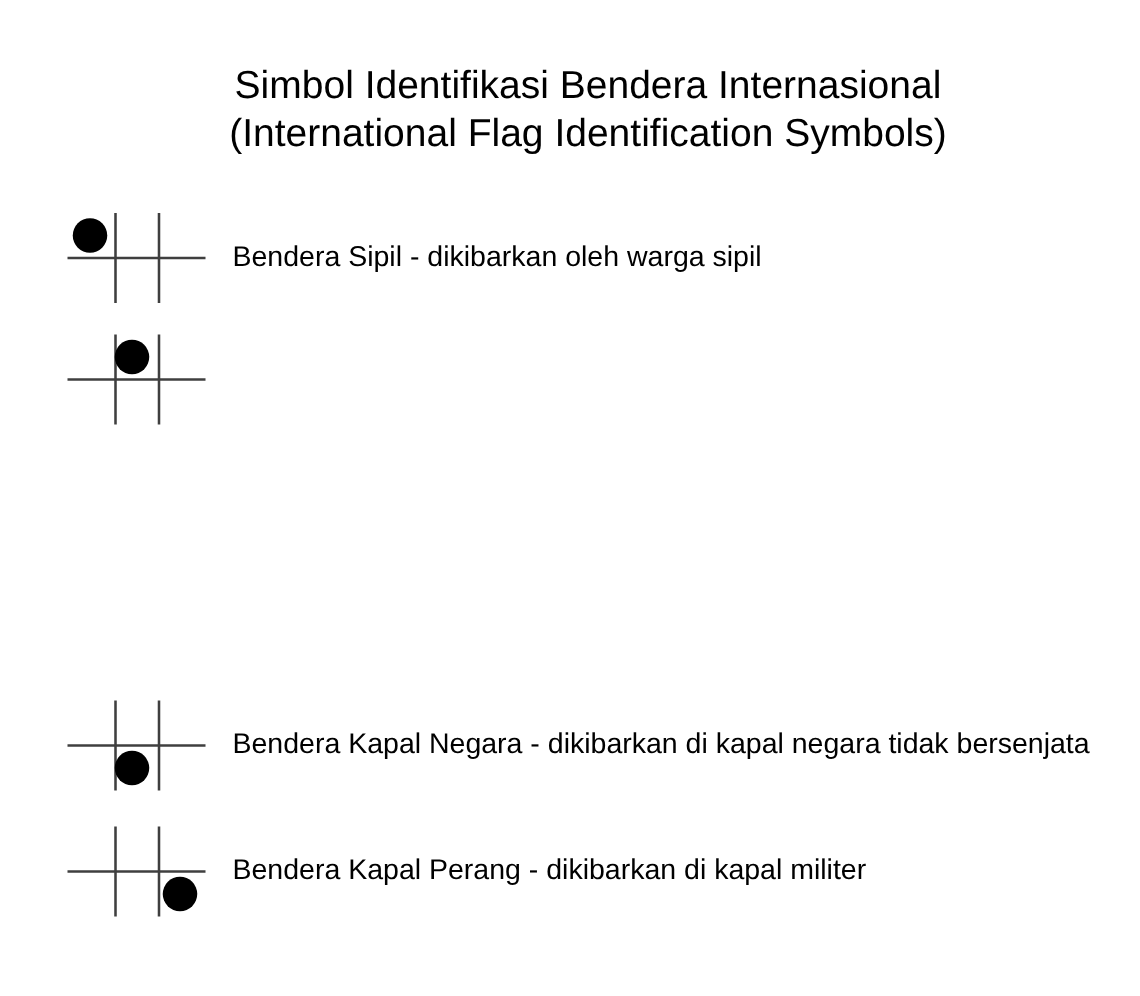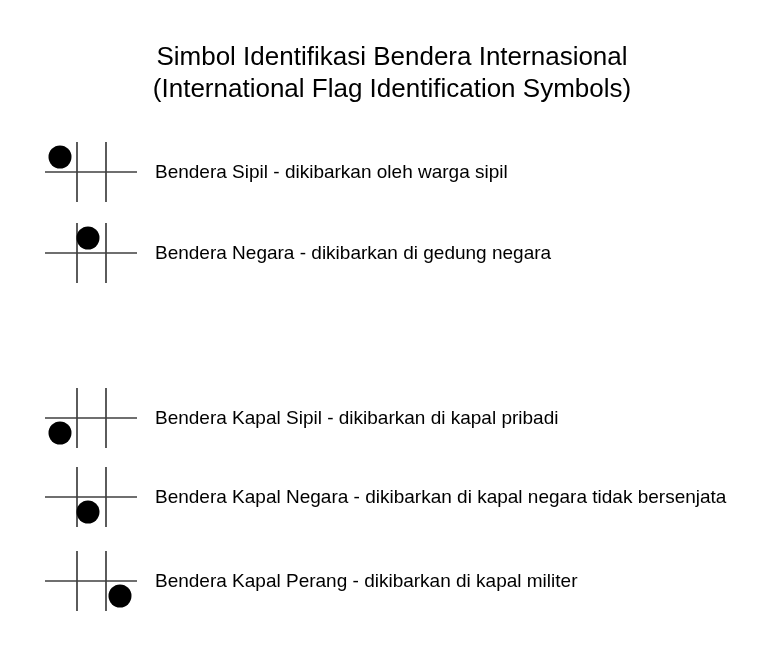"Bendera Negara - dikibarkan di" span.label { html: <span>Bendera Negara - dikibarkan di gedung negara</span> -> none }
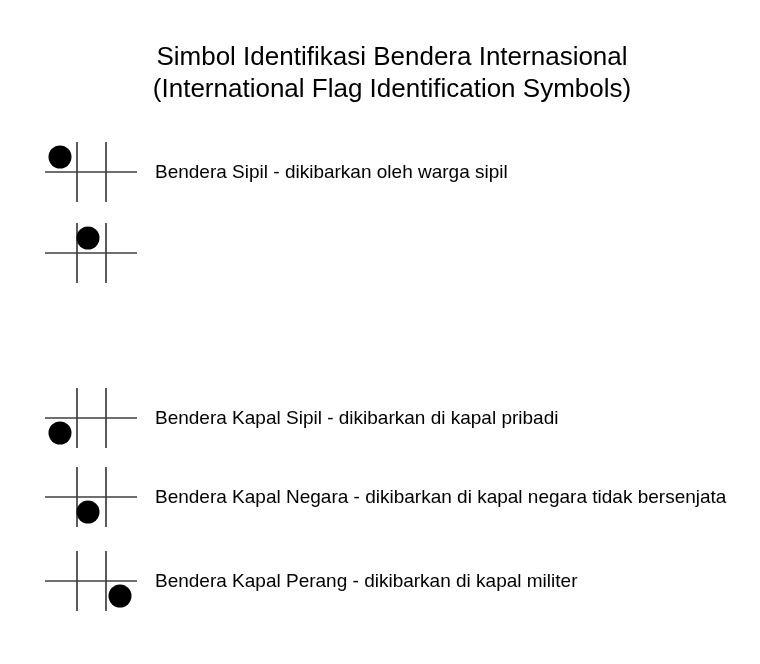"Bendera Kapal Sipil - dikibarkan" div.row { html: <div> <svg> <line></line> <line></line> <line></line> <circle></circle> </svg> <span>Bendera Kapal Sipil - dikibarkan di kapal pribadi</span> </div> -> none }
